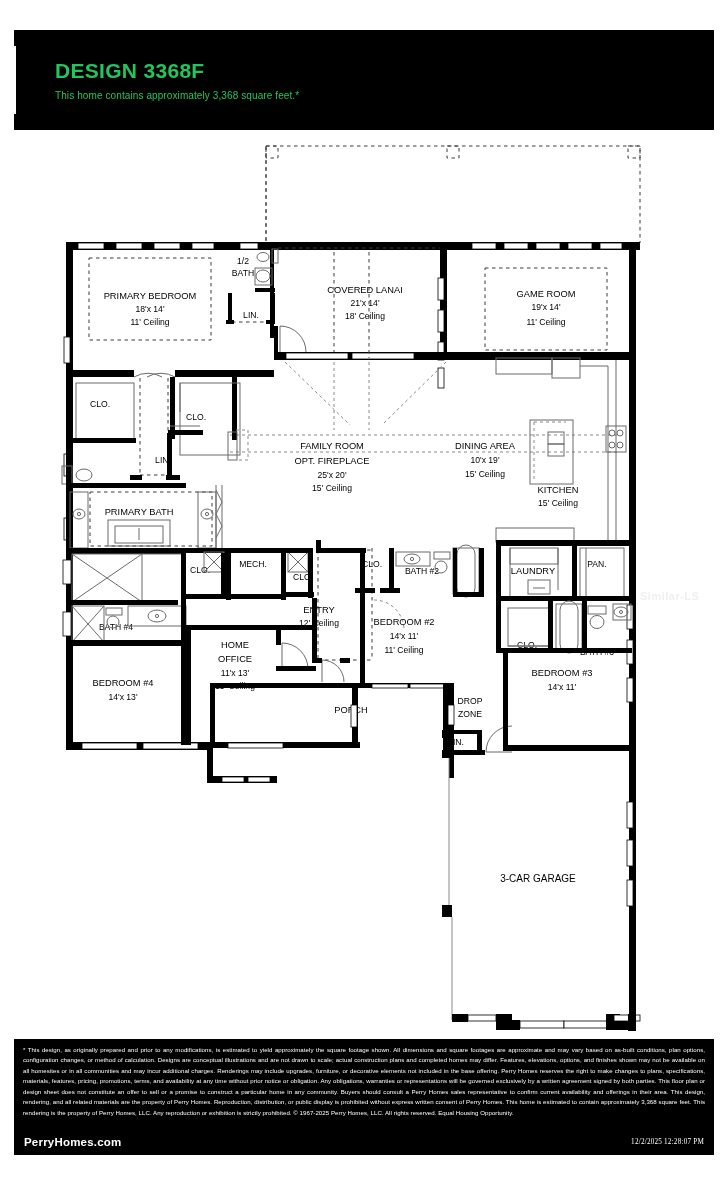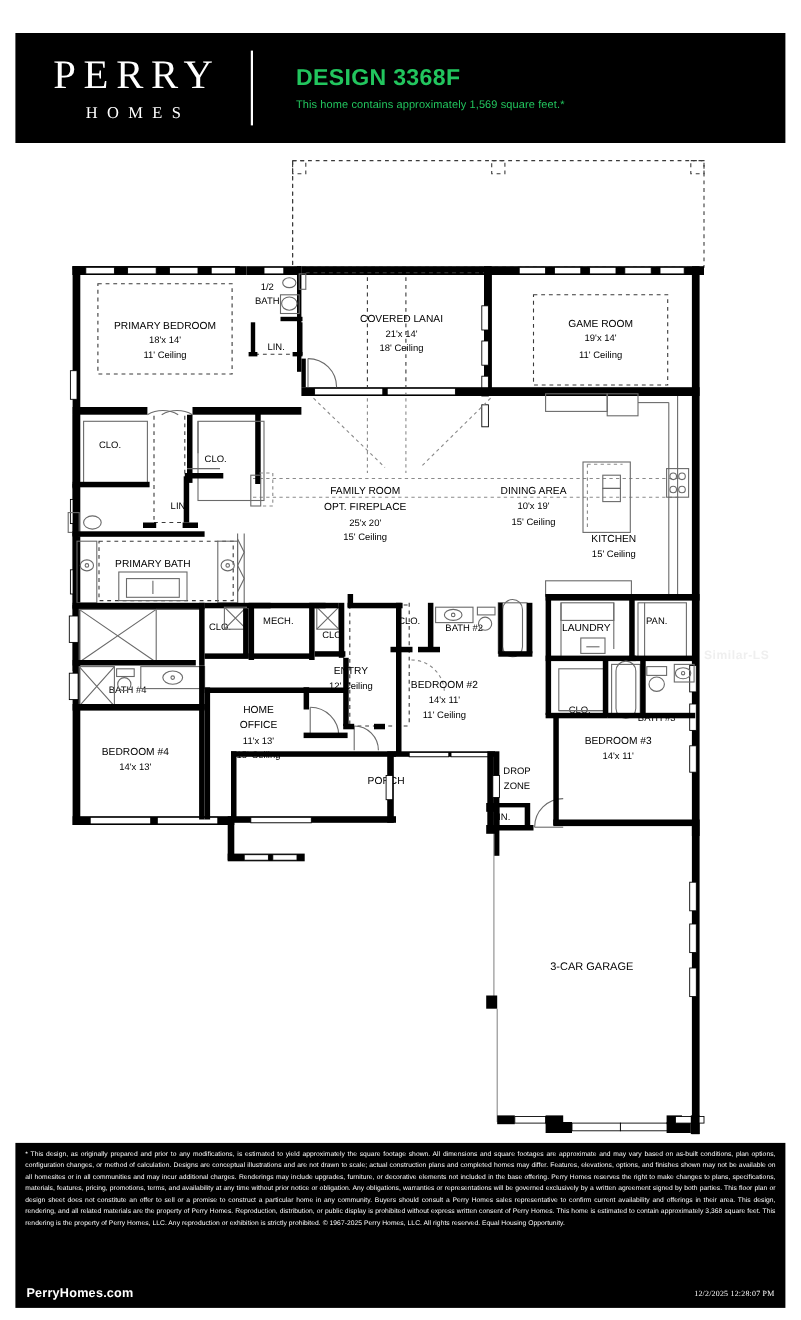"PERRY" div { html: <div> <div>PERRY</div> <div>HOMES</div> </div> -> none }
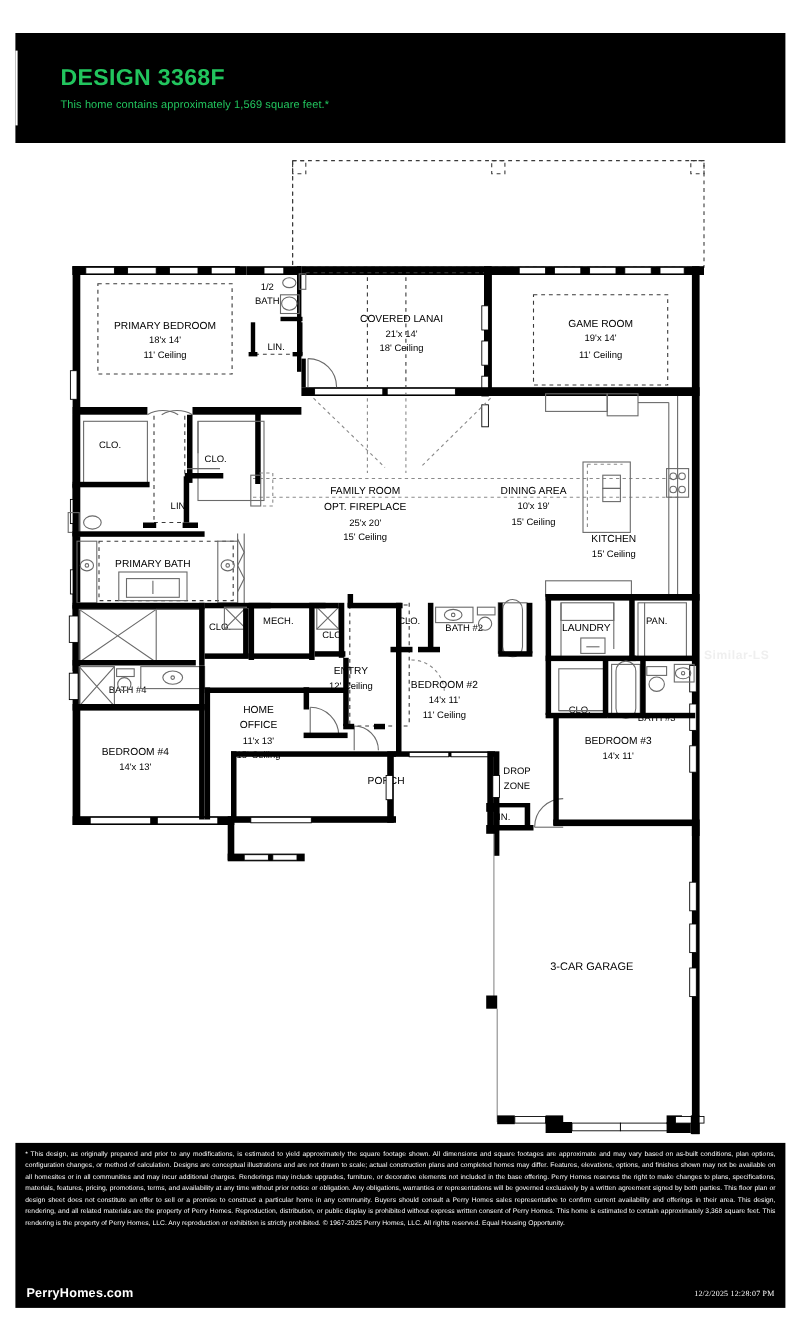"This home contains approximately 1,569" div { text: 1,569 -> 3,368 }
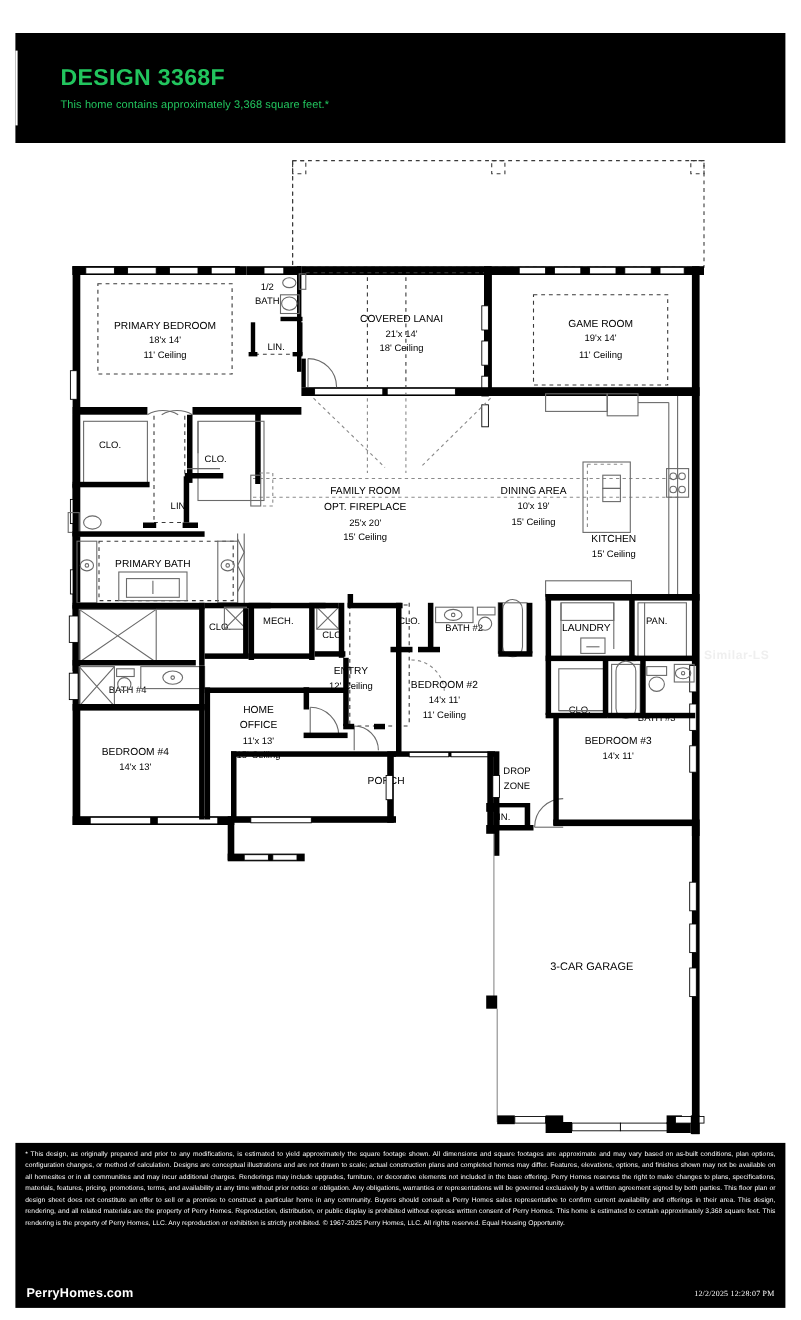"PerryHomes.com" #footer { height: 150px -> 116px }
